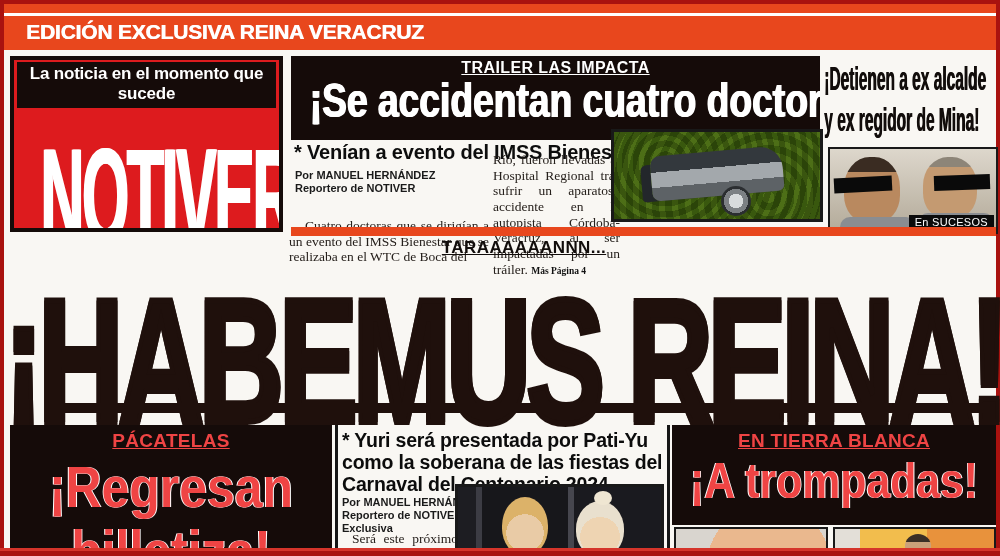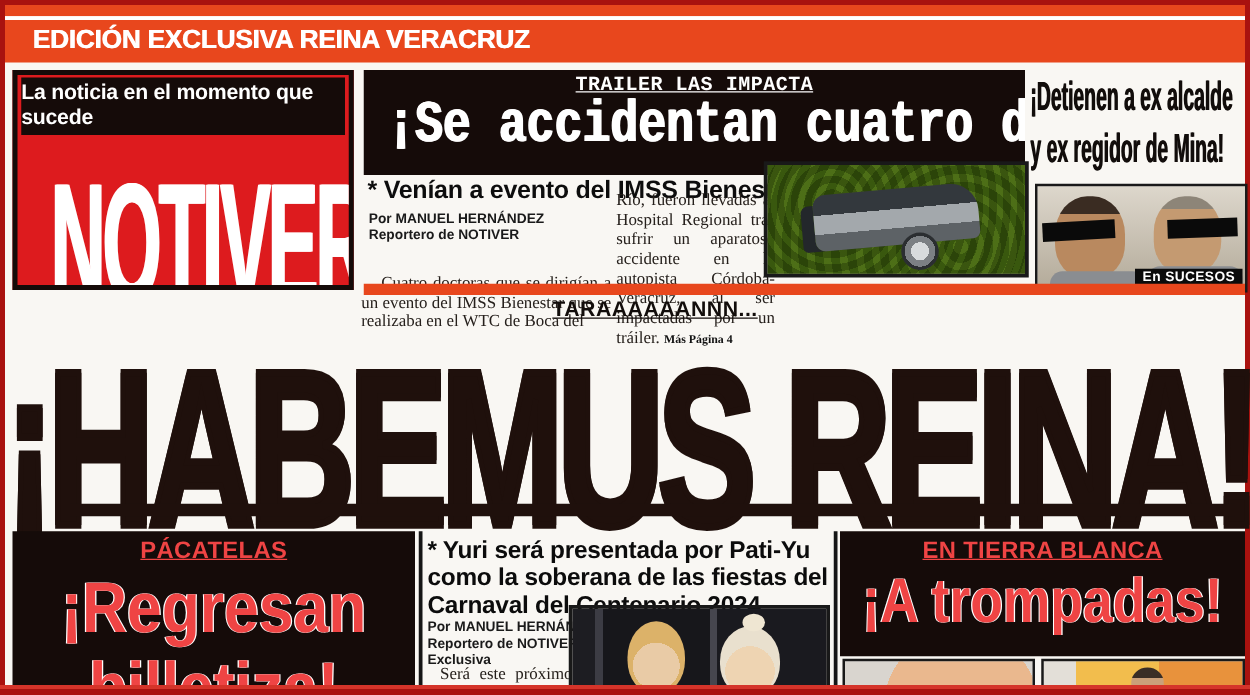"La noticia en el momento" .logo-tagline { text-align: none -> center }
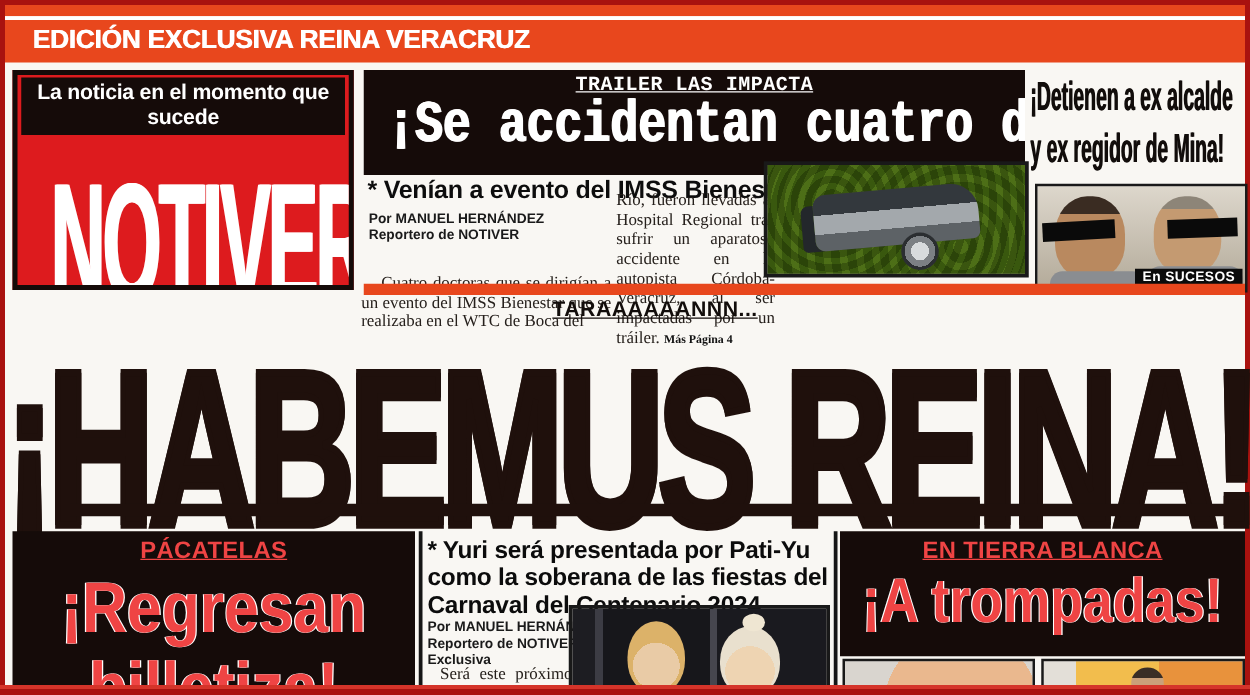"TRAILER LAS IMPACTA" .center-box { font-family: Liberation Mono, monospace -> none }
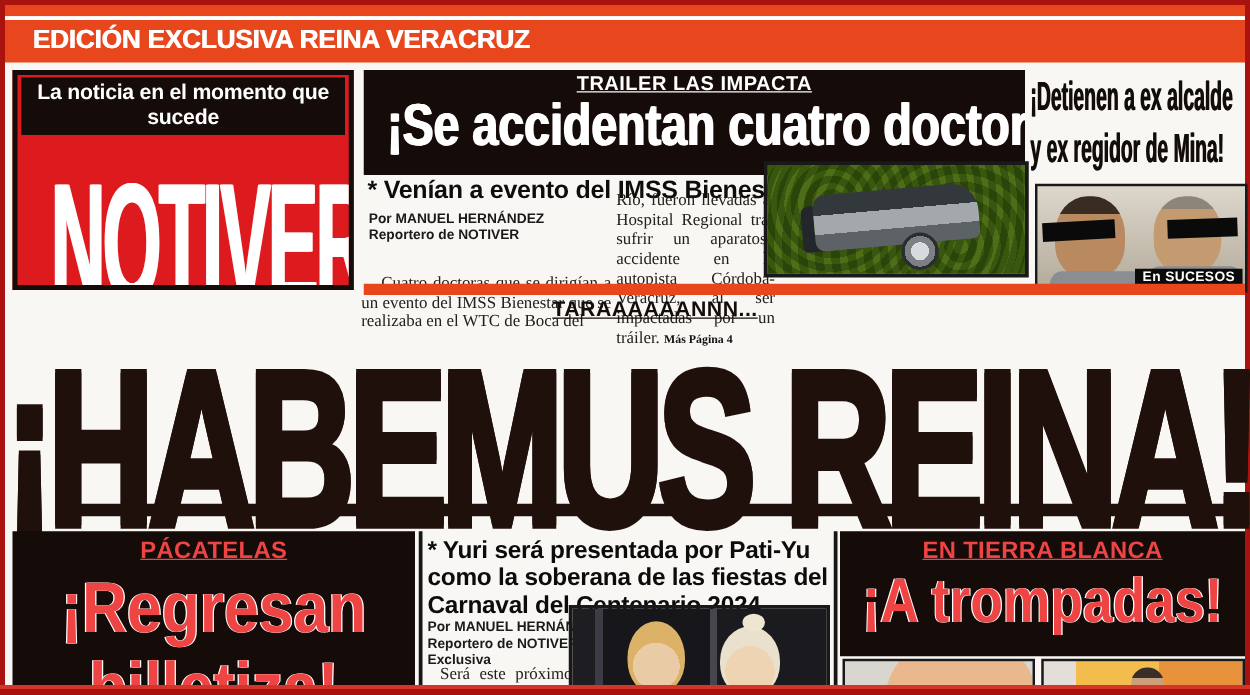"En SUCESOS" .photo-tag { font-weight: bold -> normal }
